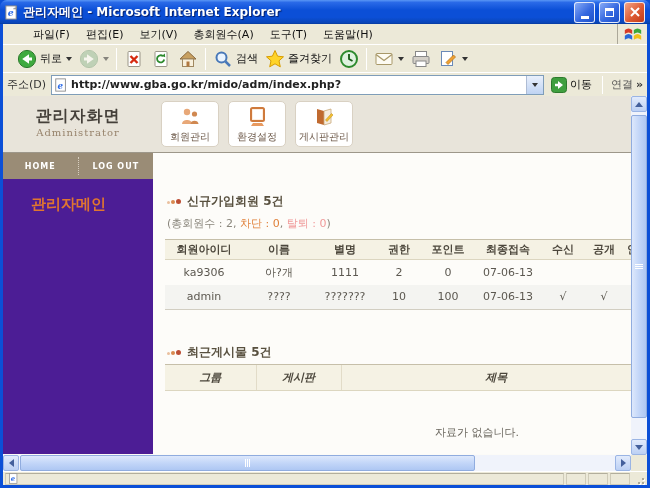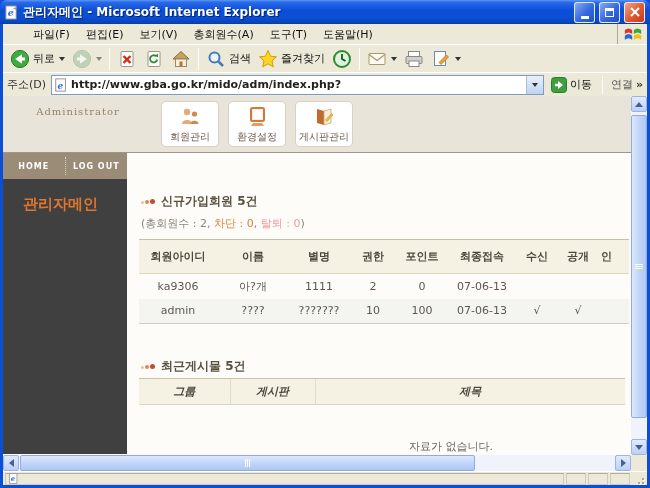"뒤로" .toolbar { padding: 0 4px -> 0 11px }
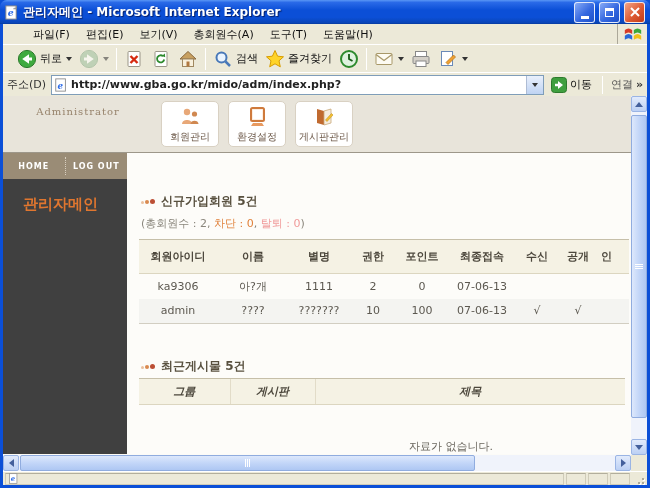"관리자화면" div.brand-title { html: none -> <div>관리자화면</div> }
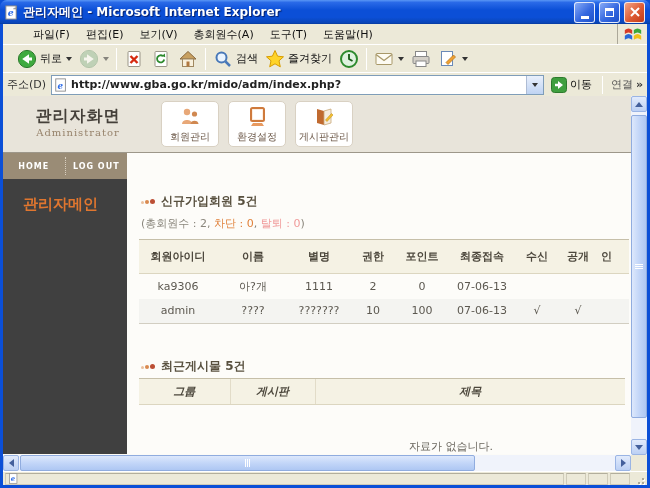"HOME" .sidebar { background: #404040 -> #4c1d95; width: 124px -> 150px }
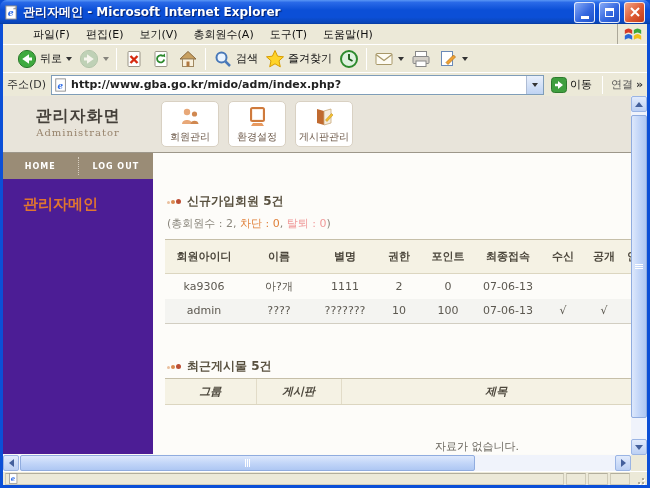"관리자메인" .side-title { margin: 16px 0 0 20px -> 16px 0 0 28px }
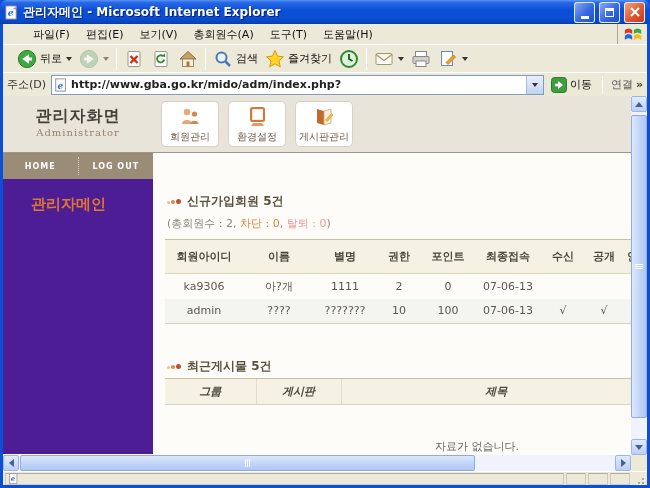"회원아이디" .t1 thead th, .t2 thead th { height: 34px -> 20px }
